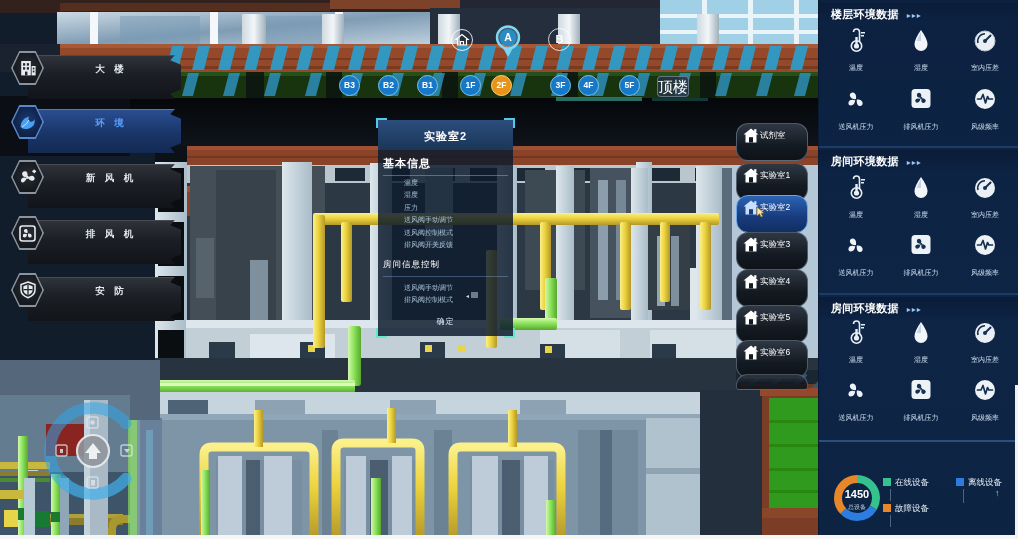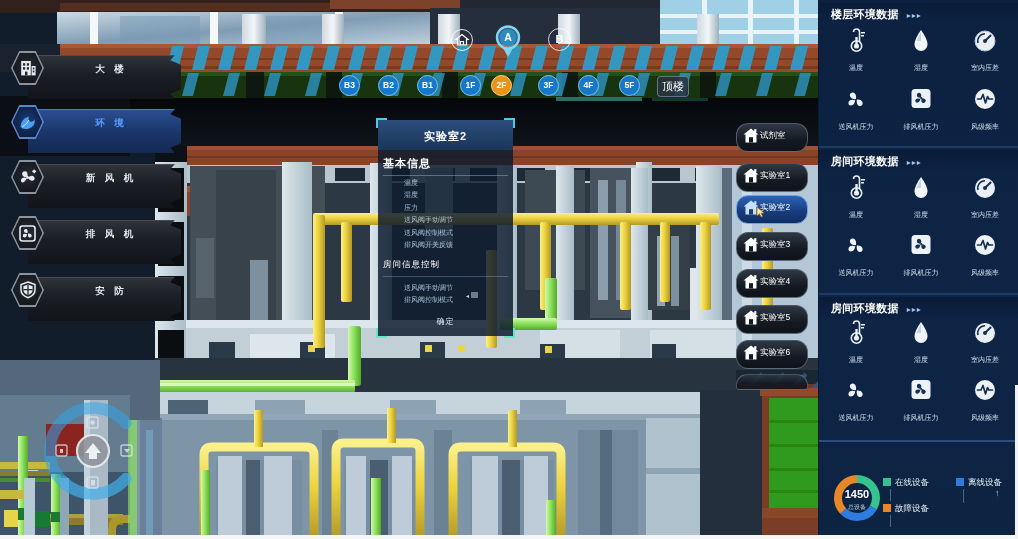"3F" div.fbtn { left: 208px -> 220px }
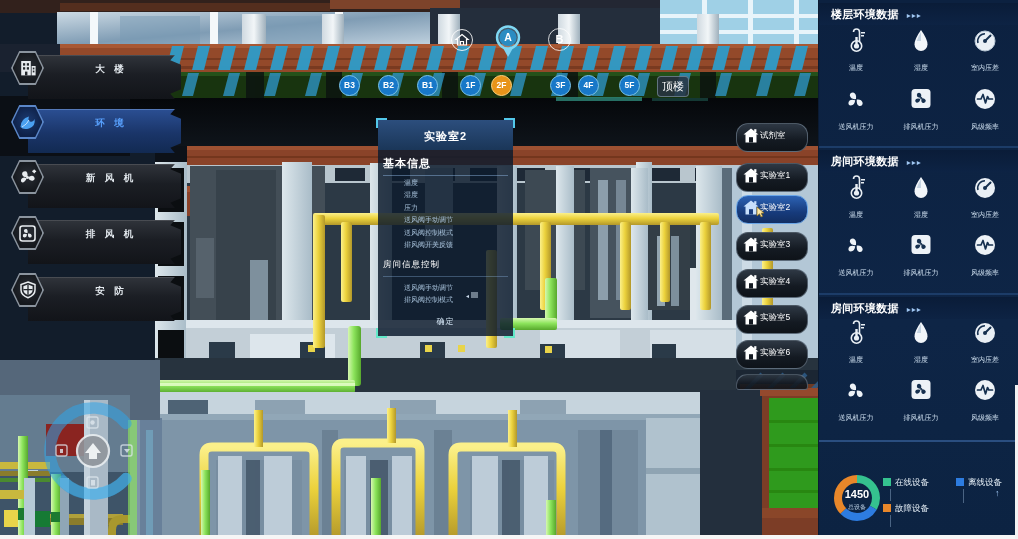"顶楼" .ftop { font-size: 11px -> 15px }
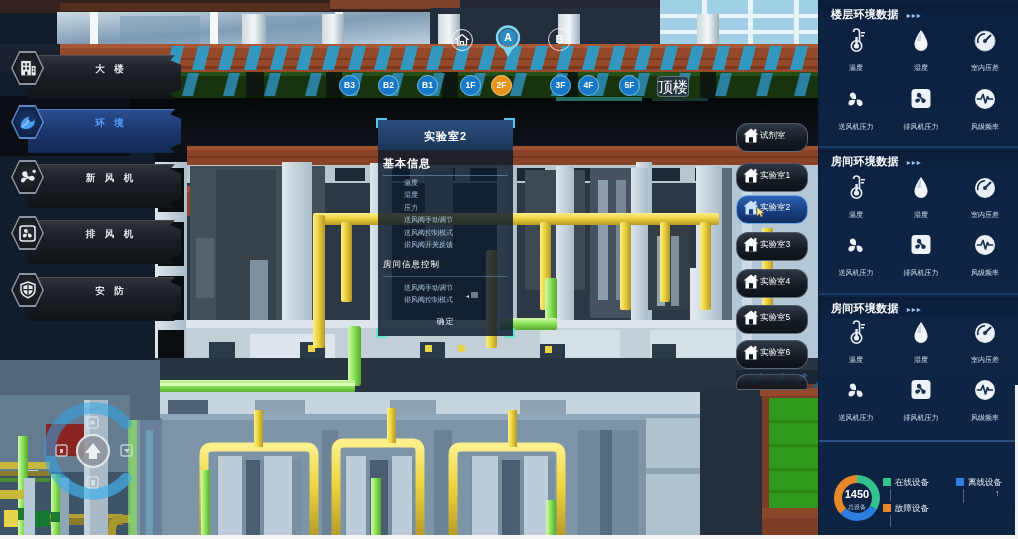"试剂室" .rbtn { height: 29px -> 38px }
